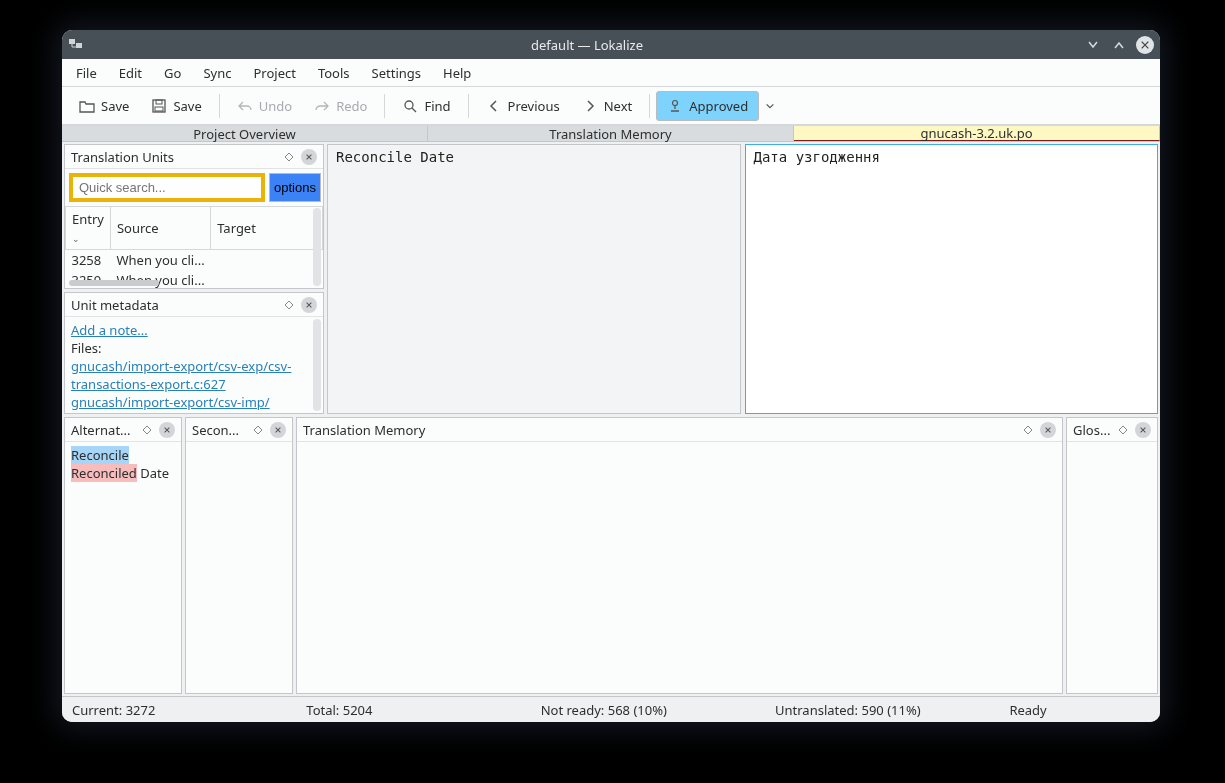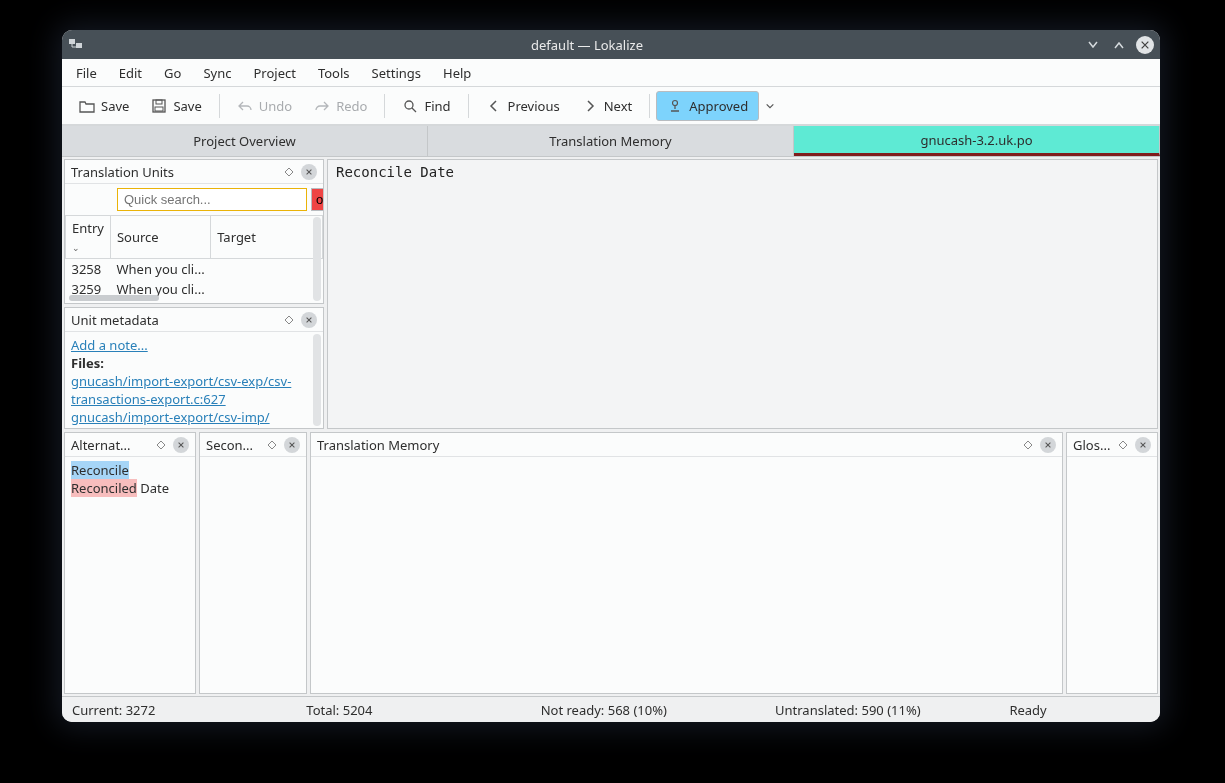"Project Overview" .tabbar { height: 32px -> 17px }
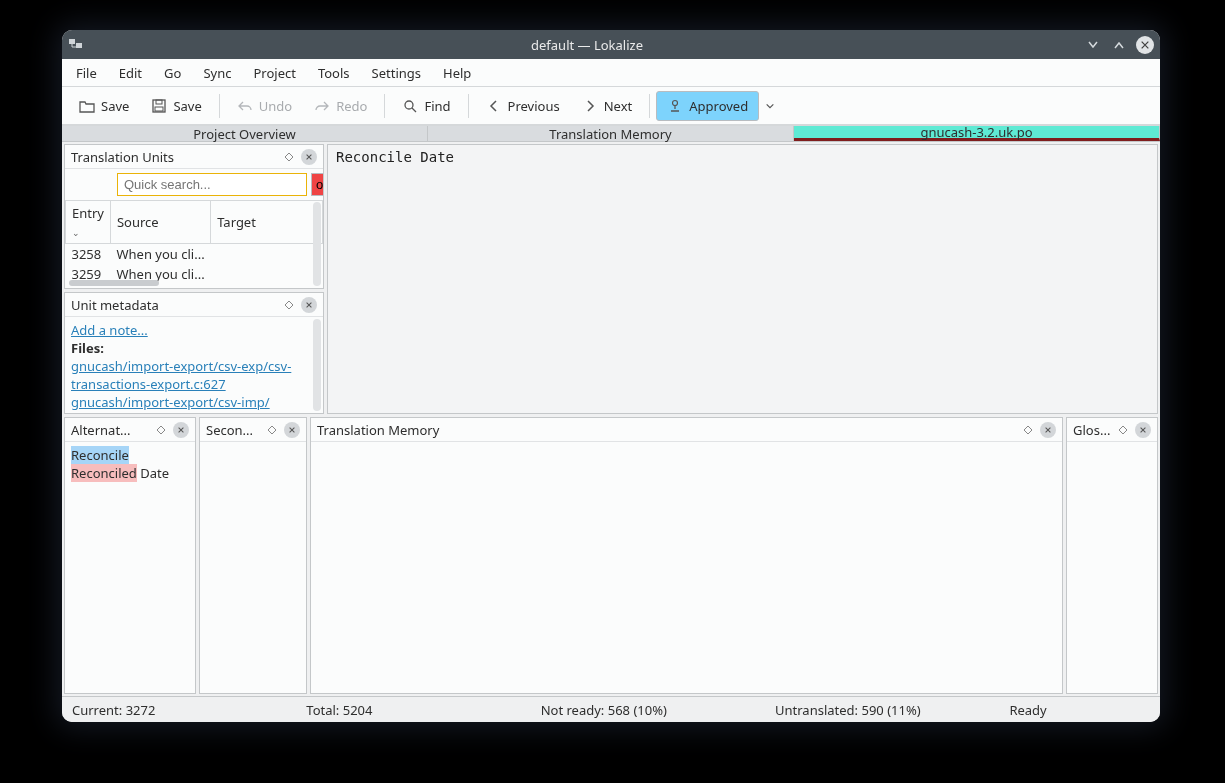"gnucash-3.2.uk.po" .tab.active { background: #5eead4 -> #fef9c3; border-bottom: 3px solid #7f1d1d -> 1px solid #7f1d1d }
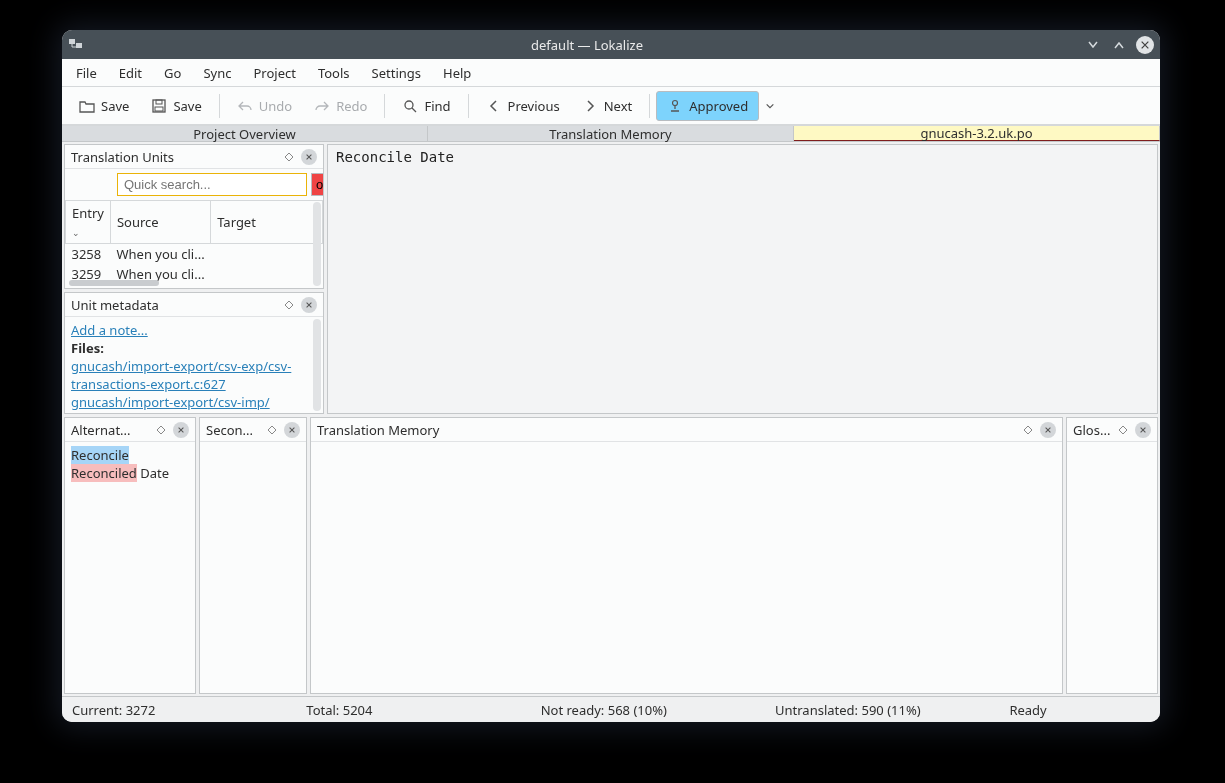"Дата узгодження" div.editbox { html: none -> <div>Дата узгодження</div> }
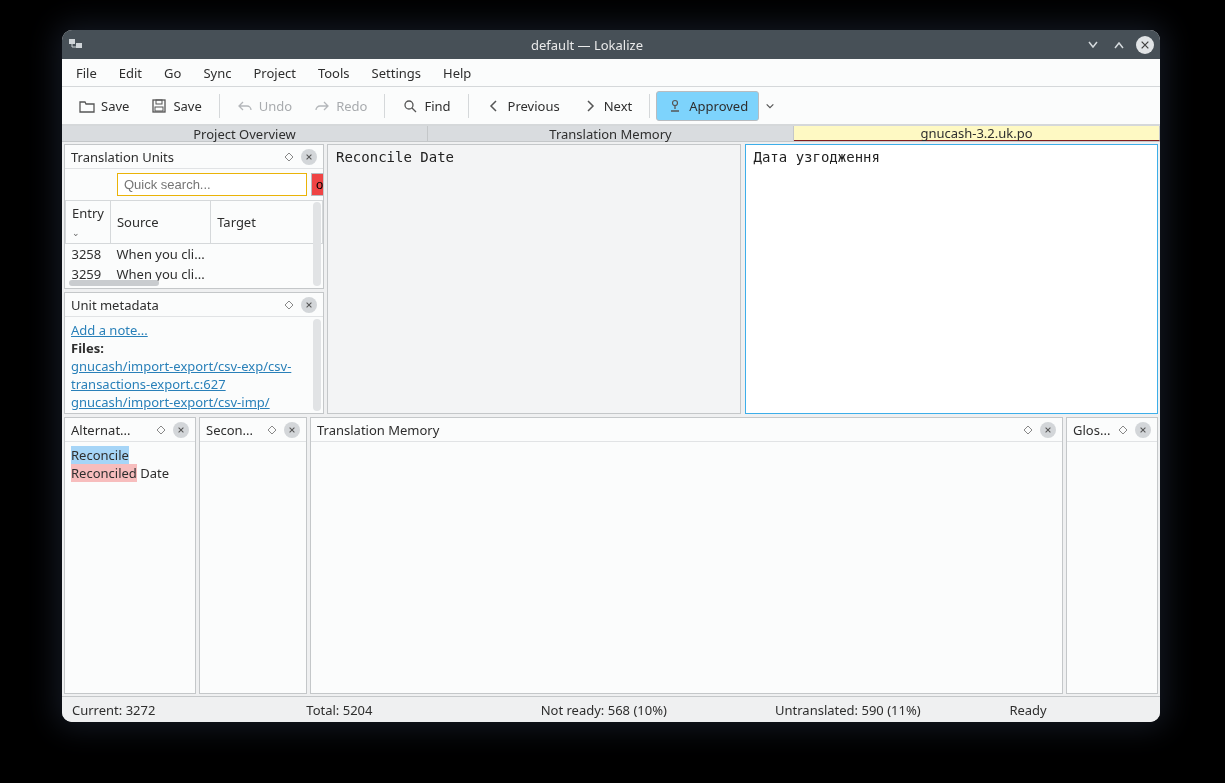"Quick search..." .tu-search { border: 1px solid #eab308 -> 4px solid #eab308; margin-left: 48px -> none }
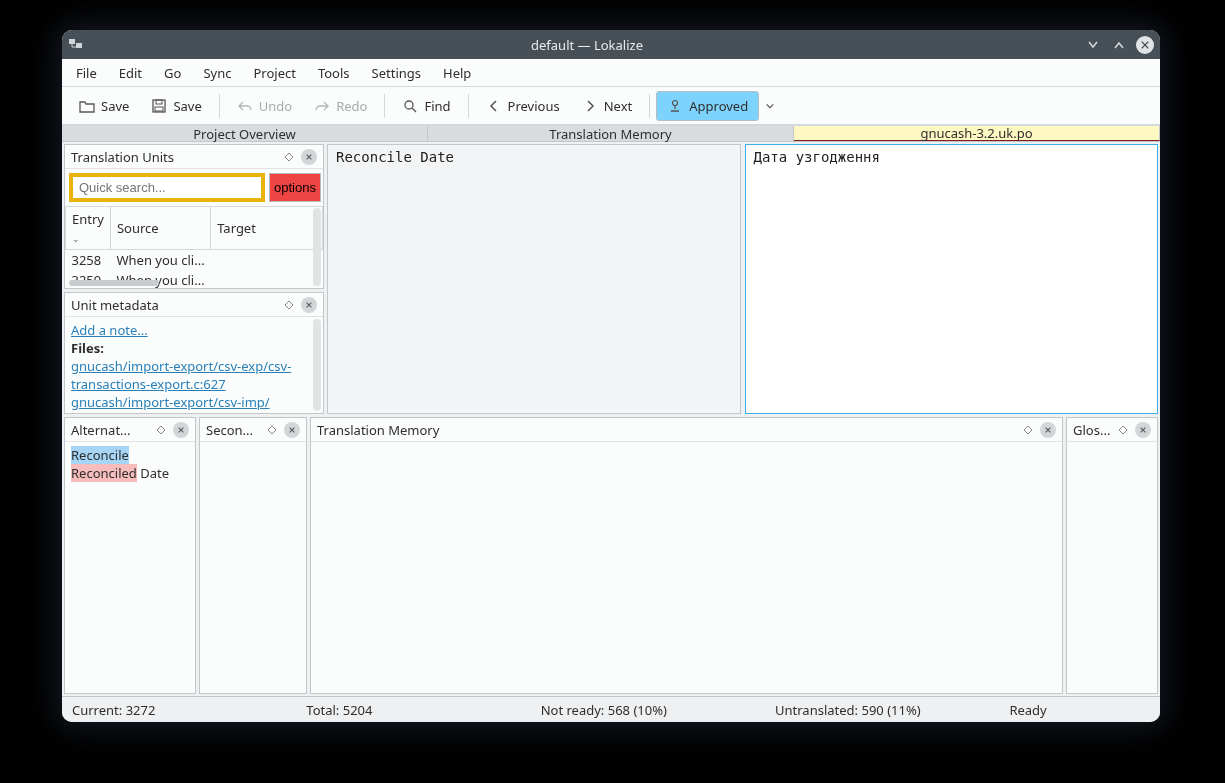"options" .tu-opts { background: #ef4444 -> #3b82f6 }
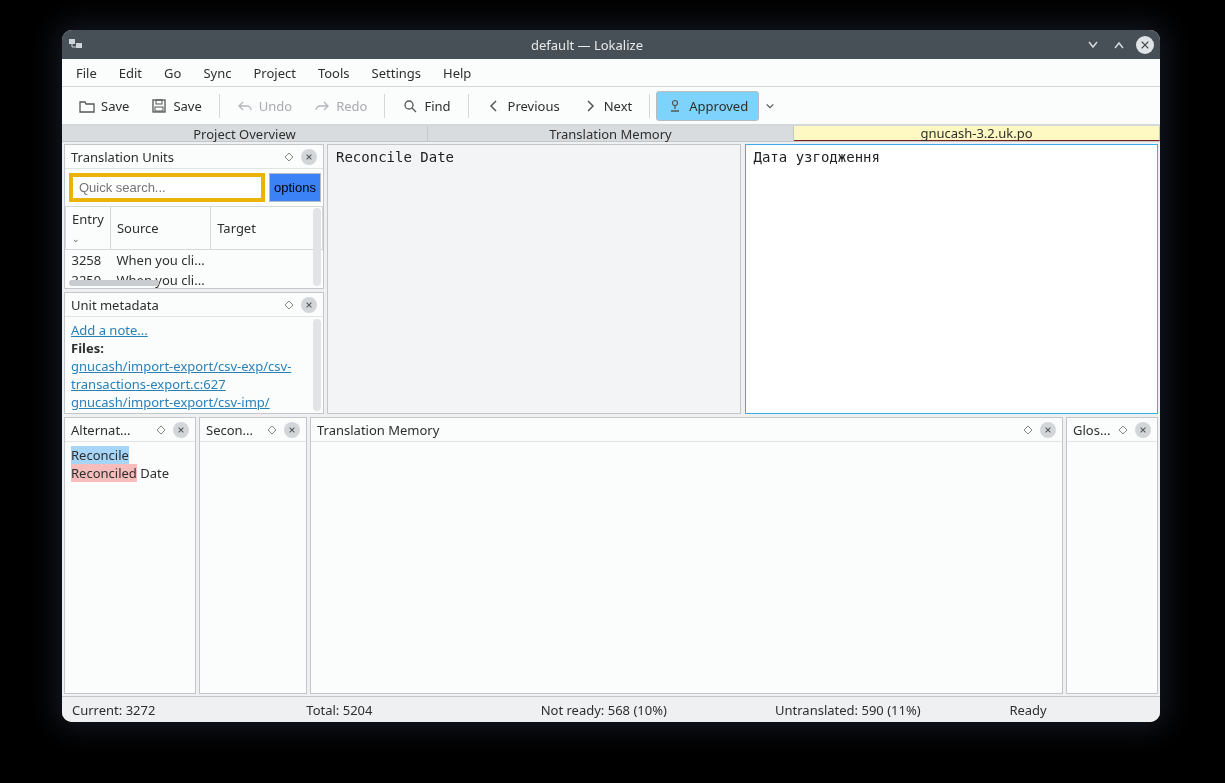"Files:" .meta-body .bold { font-weight: bold -> normal }
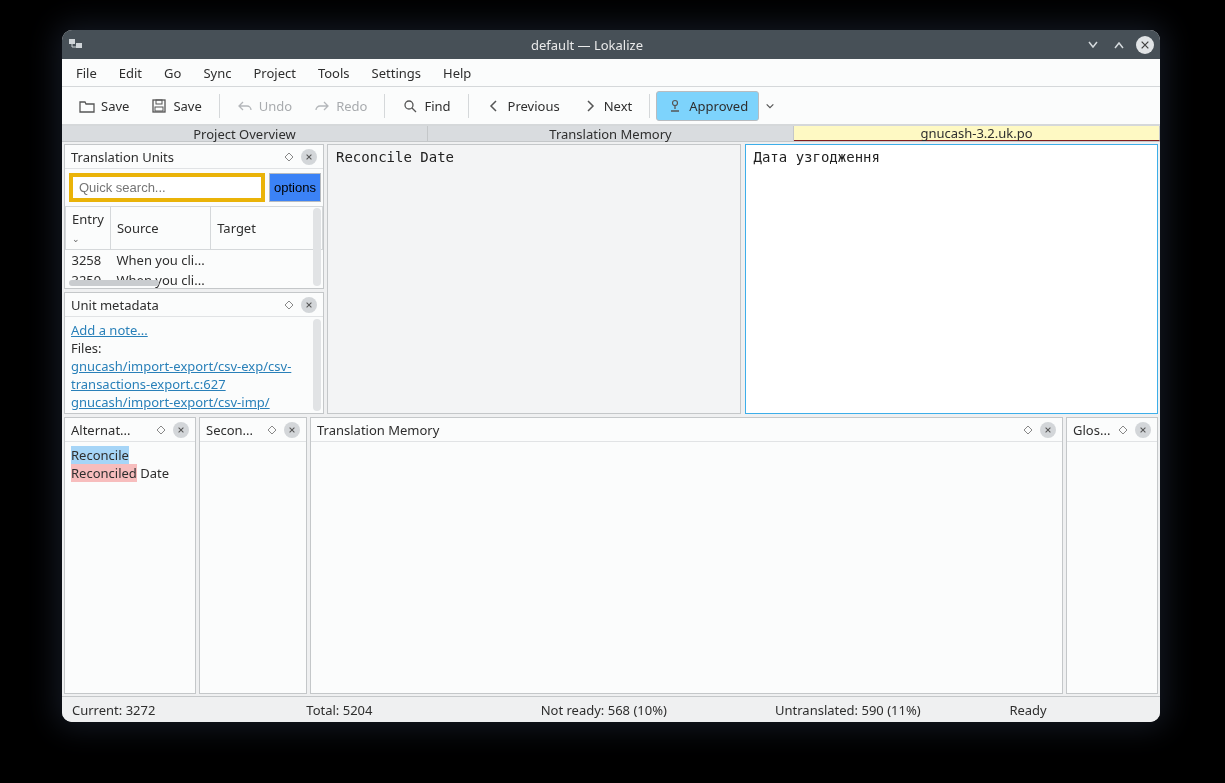"Alternat..." .panel.alt { width: 132px -> 118px }
